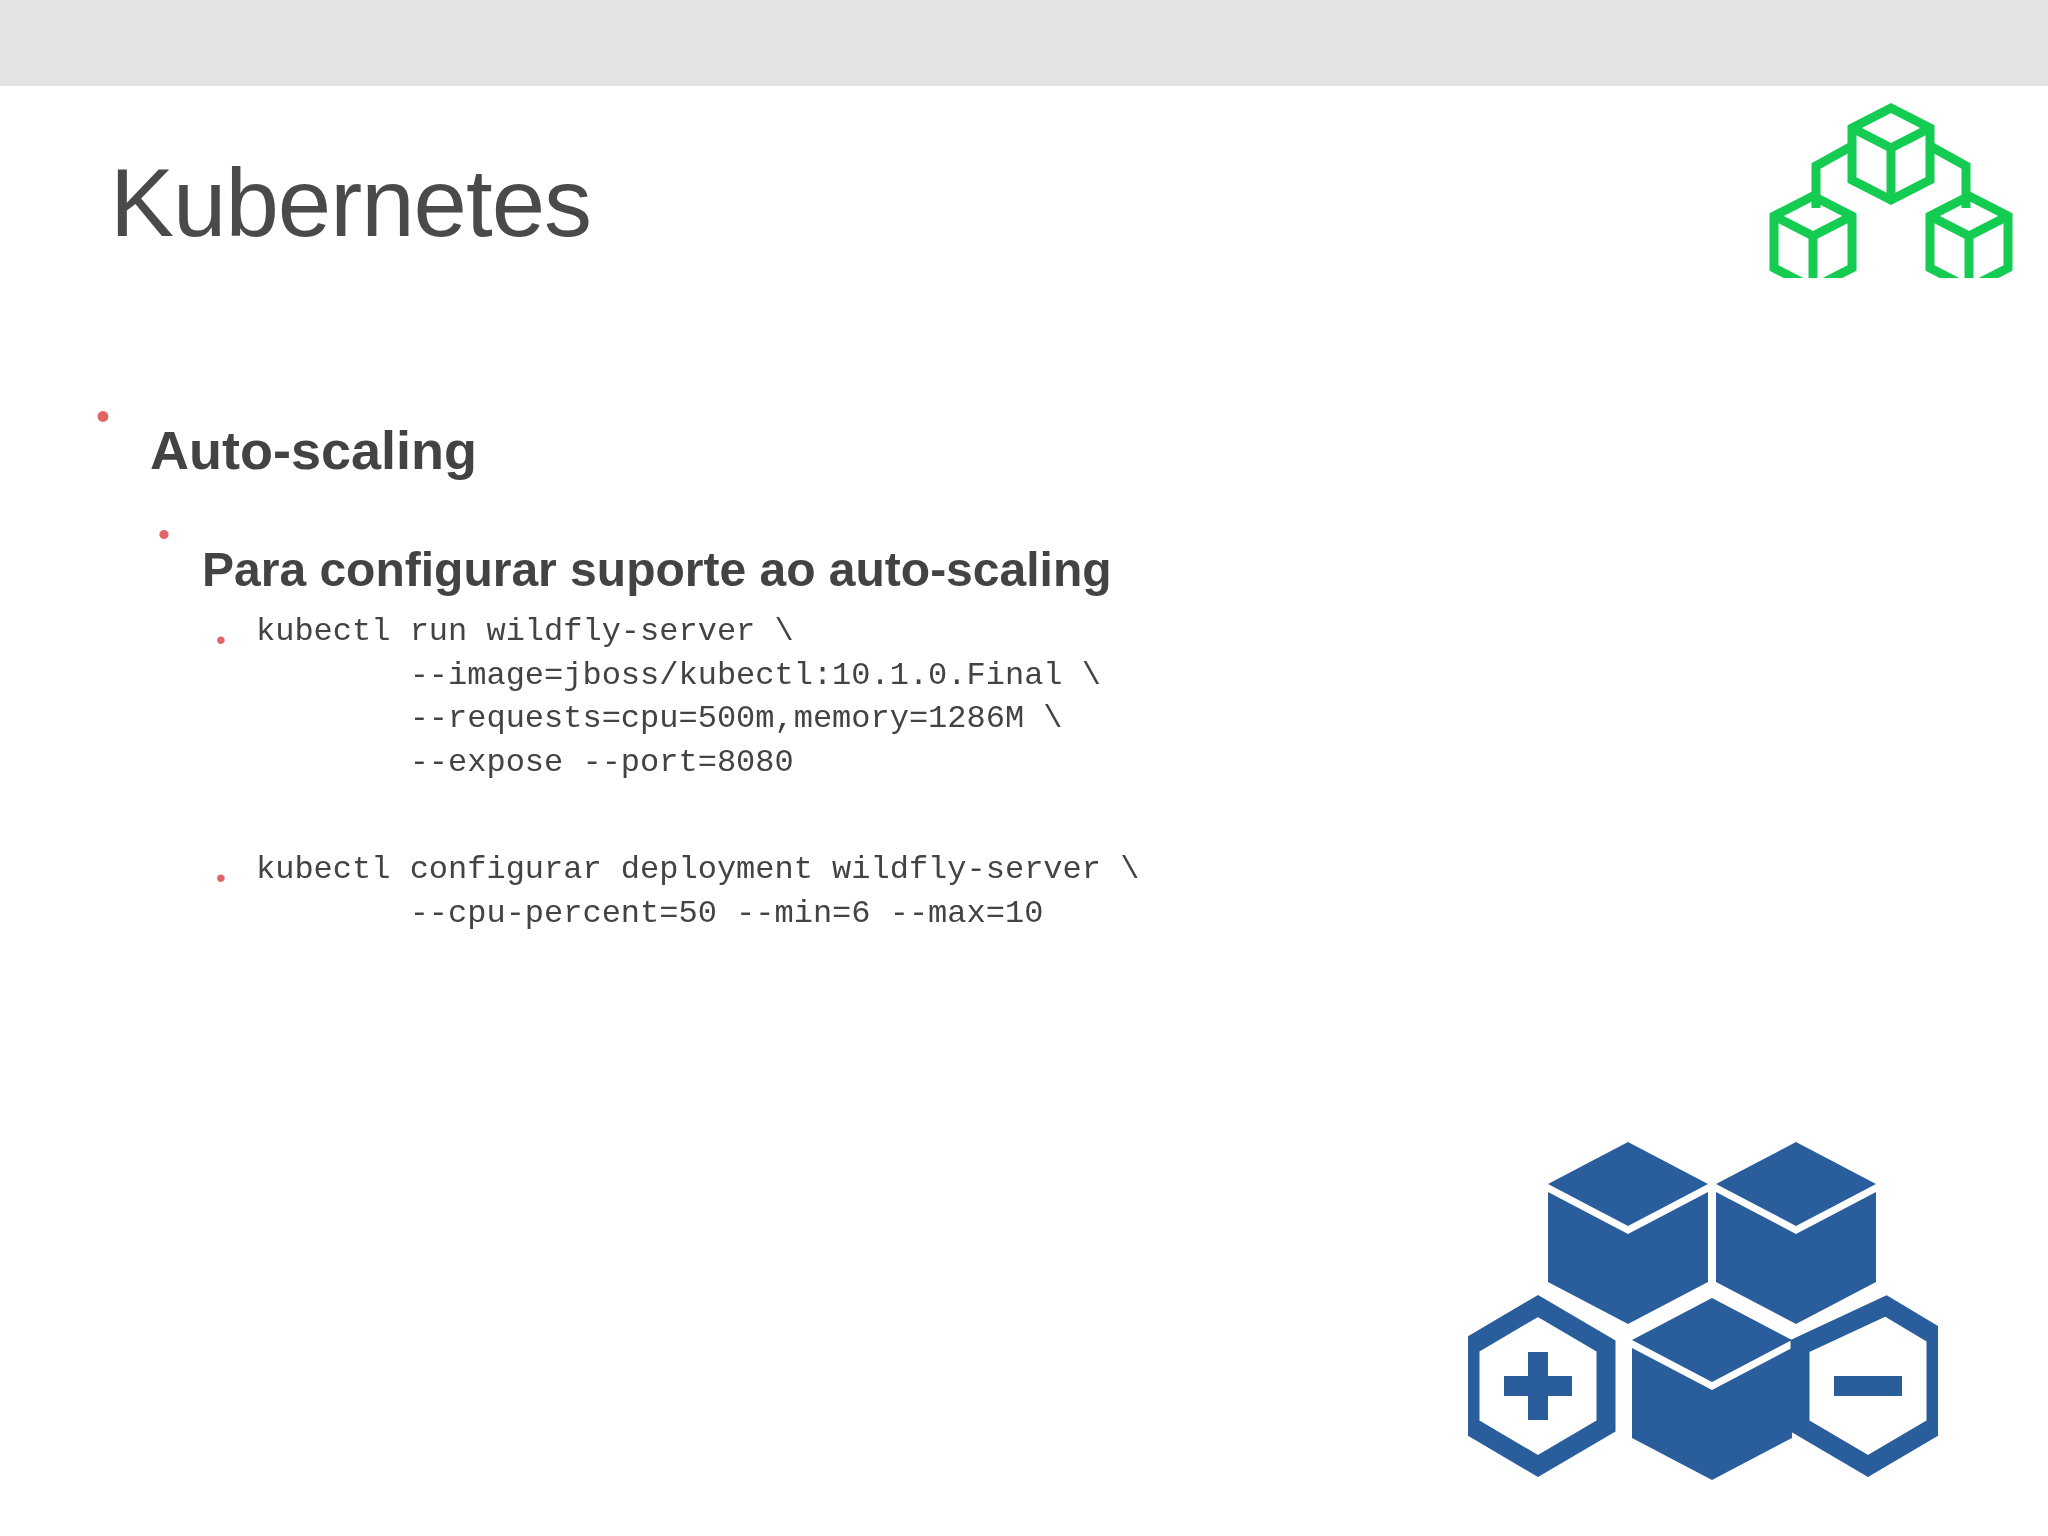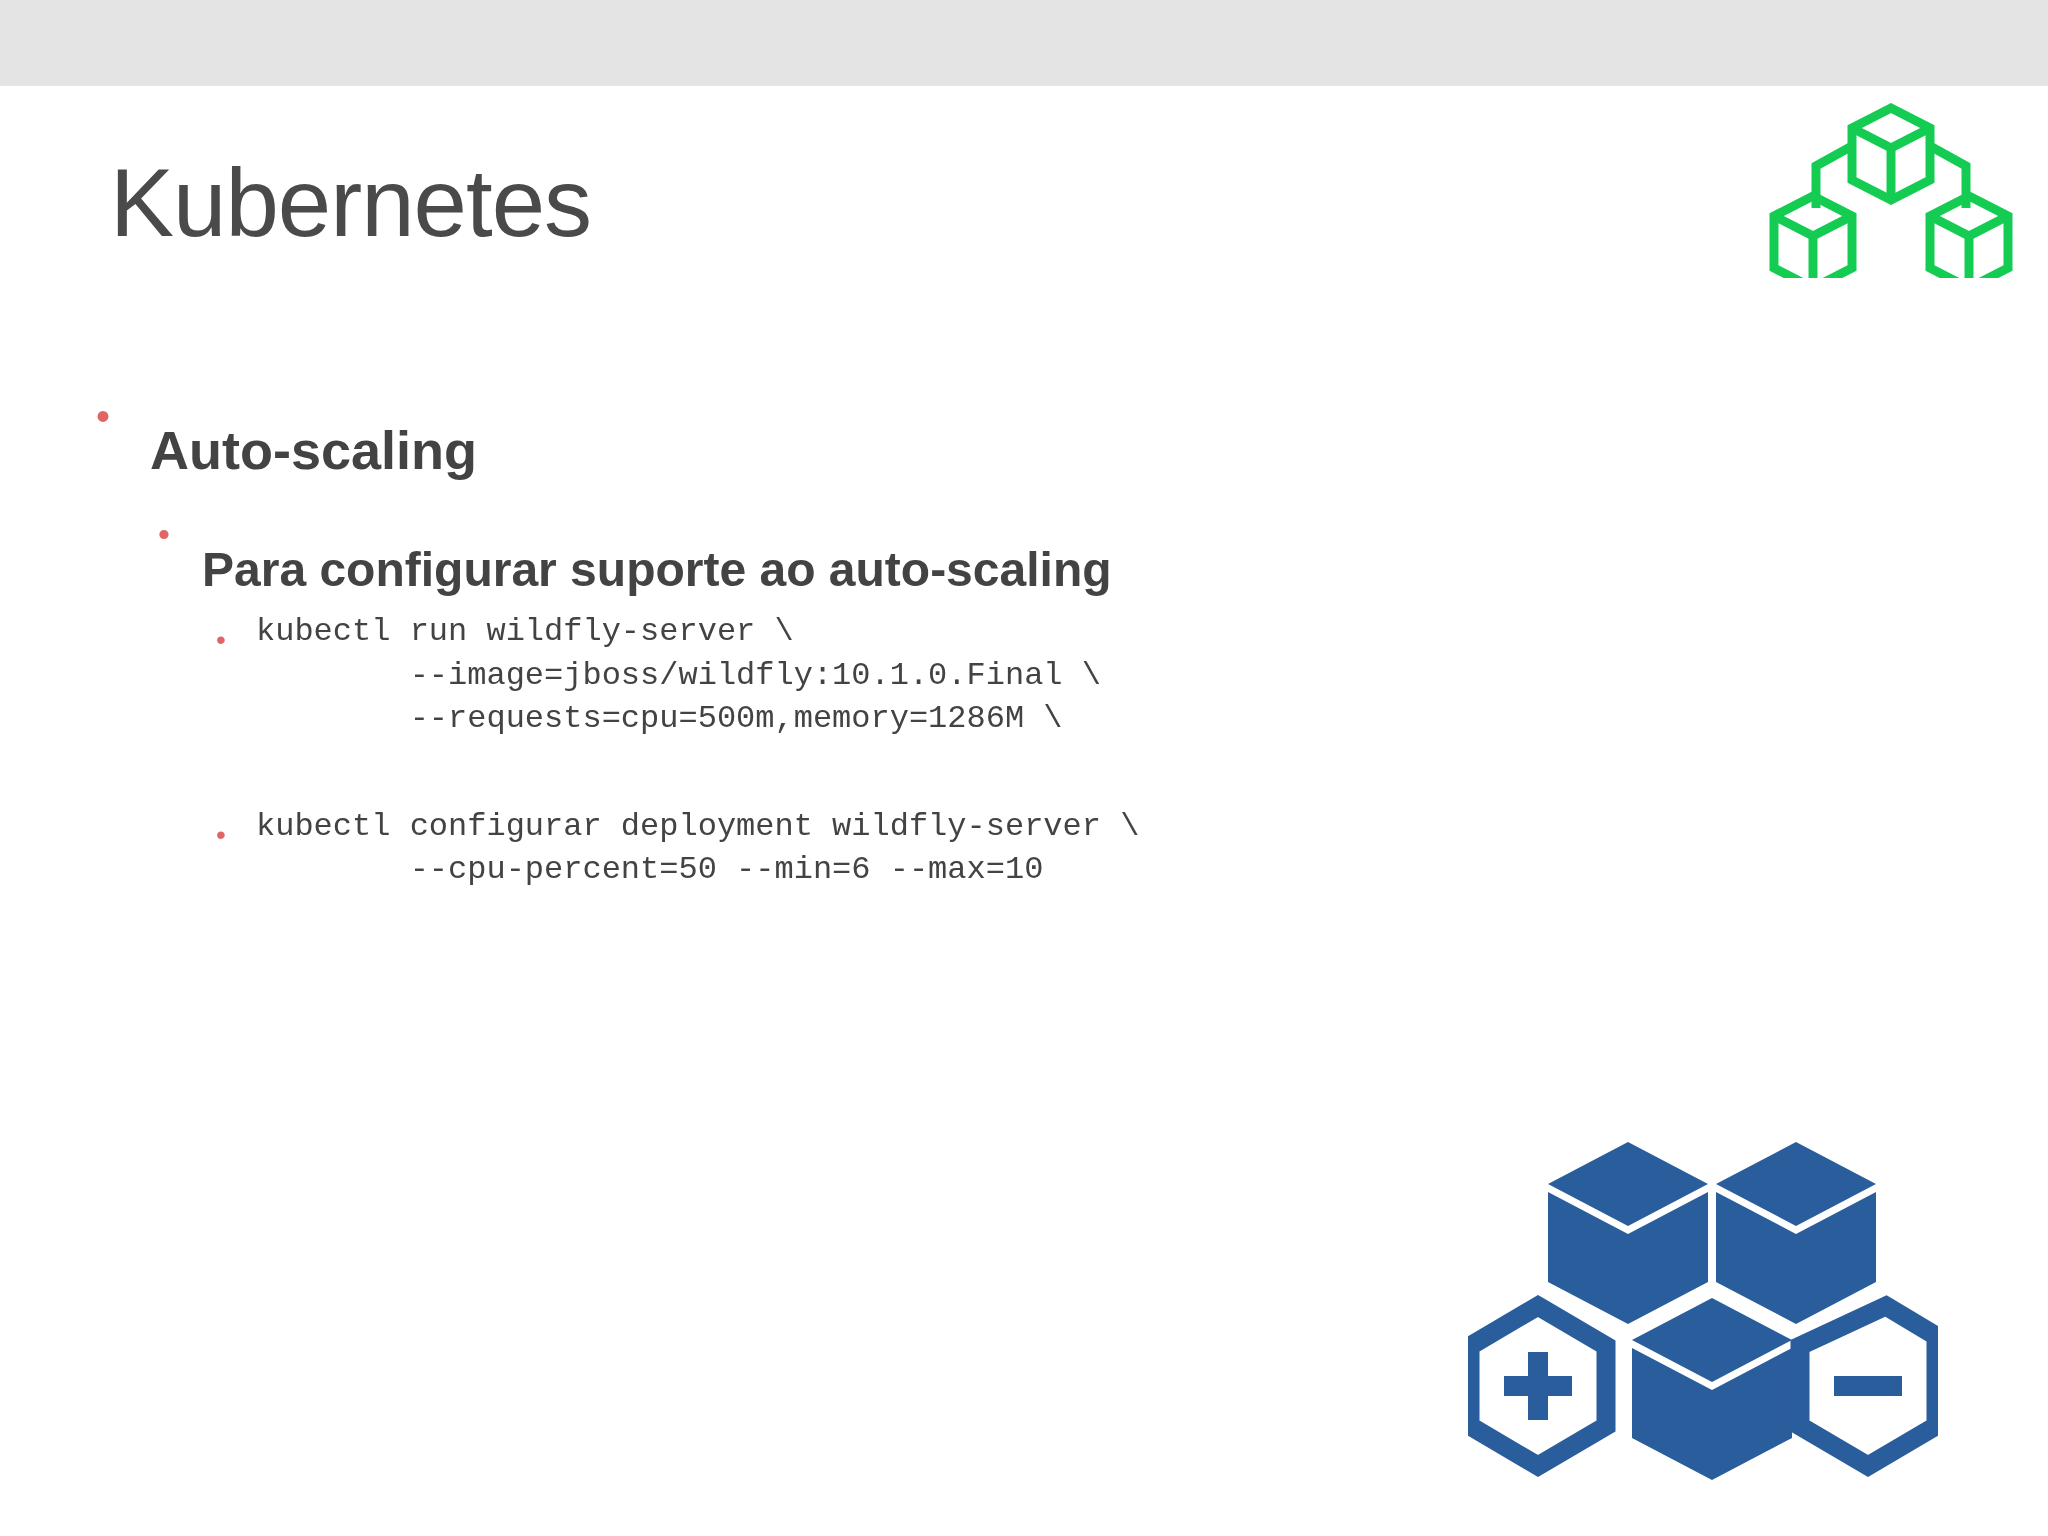"--image=jboss/wildfly:10.1.0.Final \" span { text: jboss/wildfly:10.1.0.Final -> jboss/kubectl:10.1.0.Final }
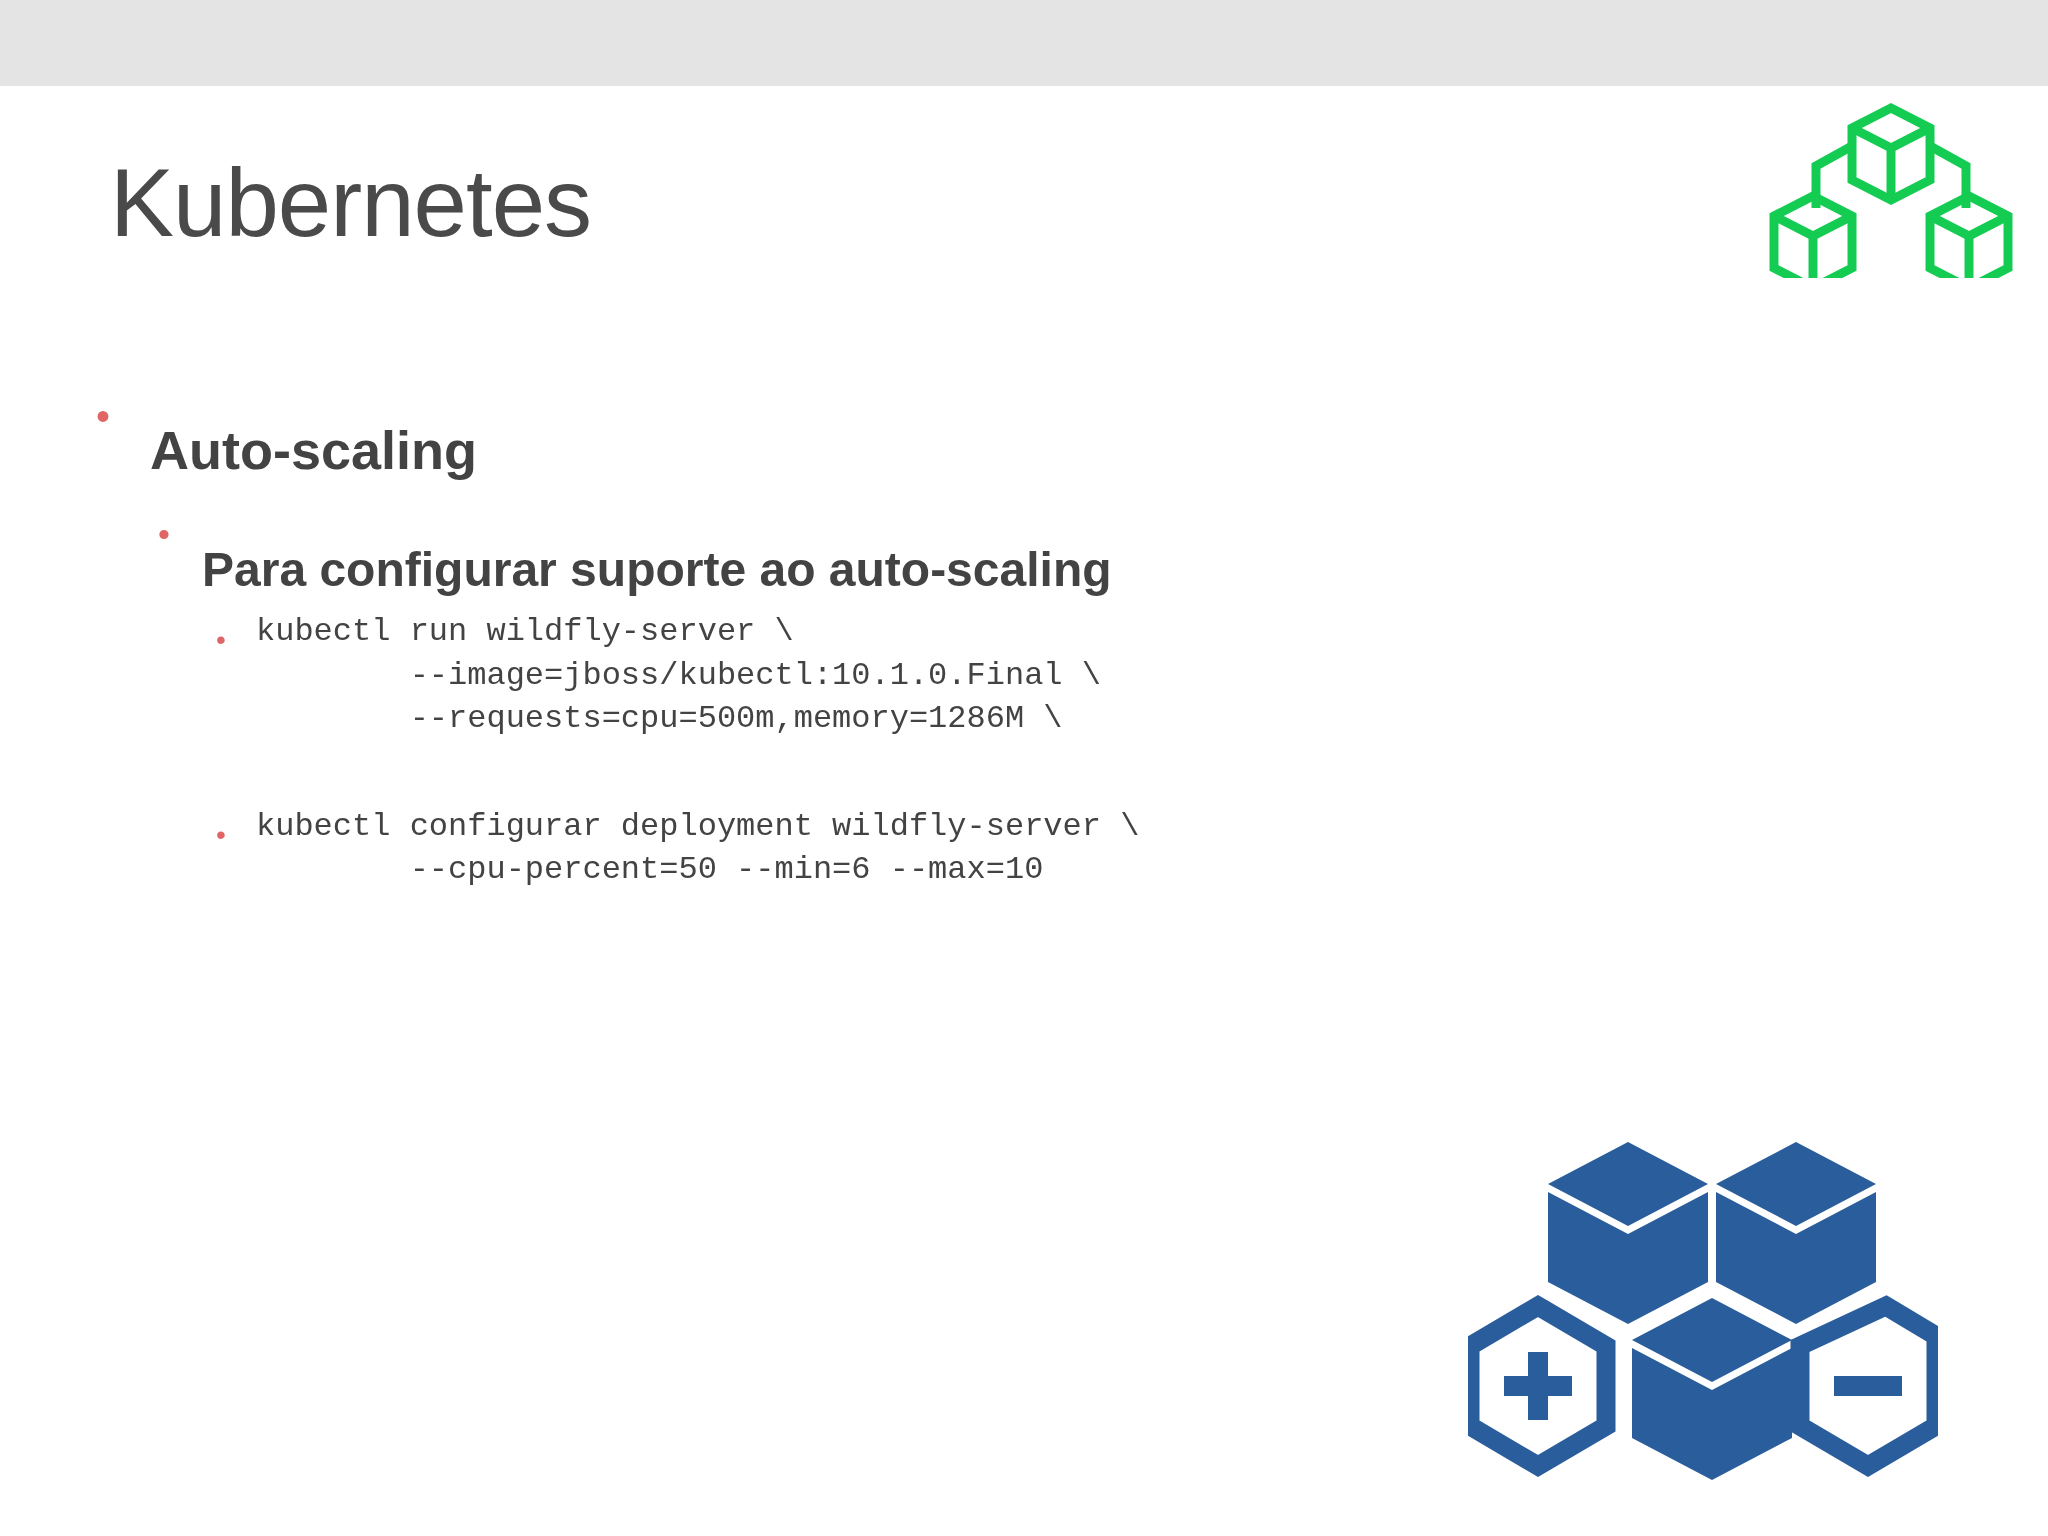"--expose --port=8080" span { html: none -> <span> --expose --port=8080</span> }
